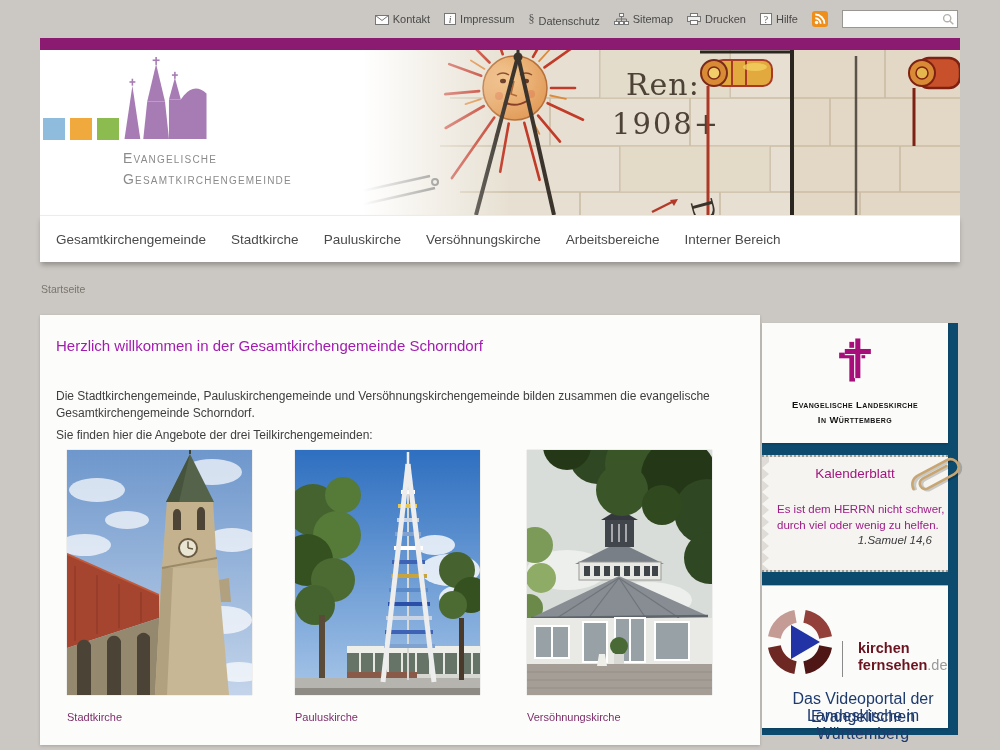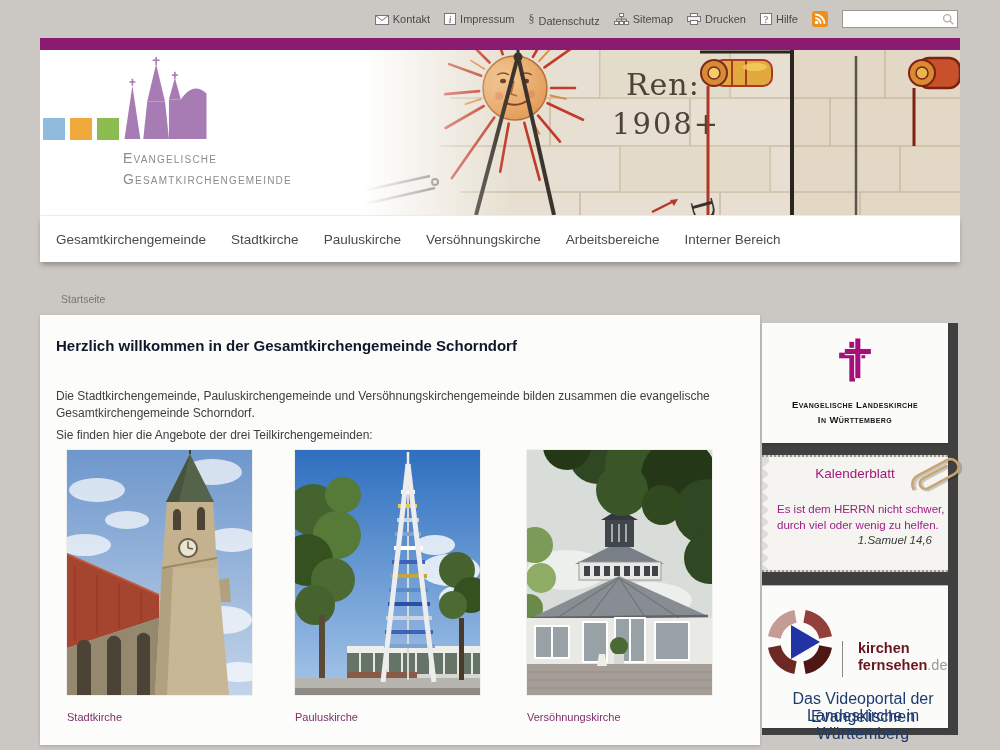"Startseite" .breadcrumb { margin-left: 20px -> none; top: 293px -> 283px }
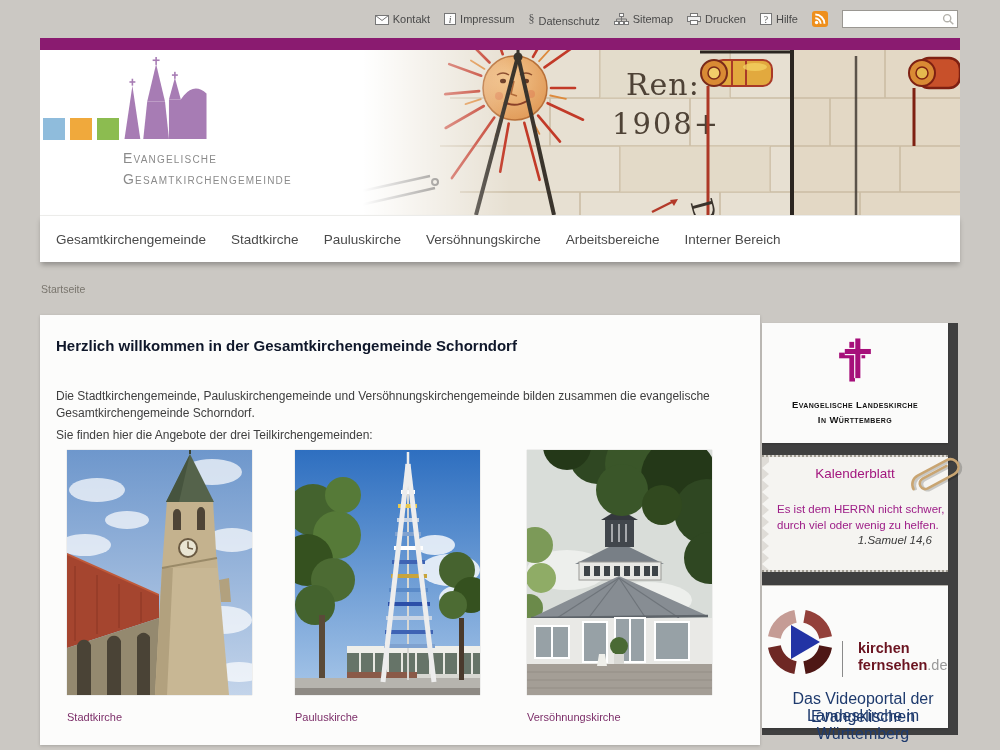"Herzlich willkommen in der" .m-title { color: #0f172a -> #a21caf; font-weight: bold -> normal }
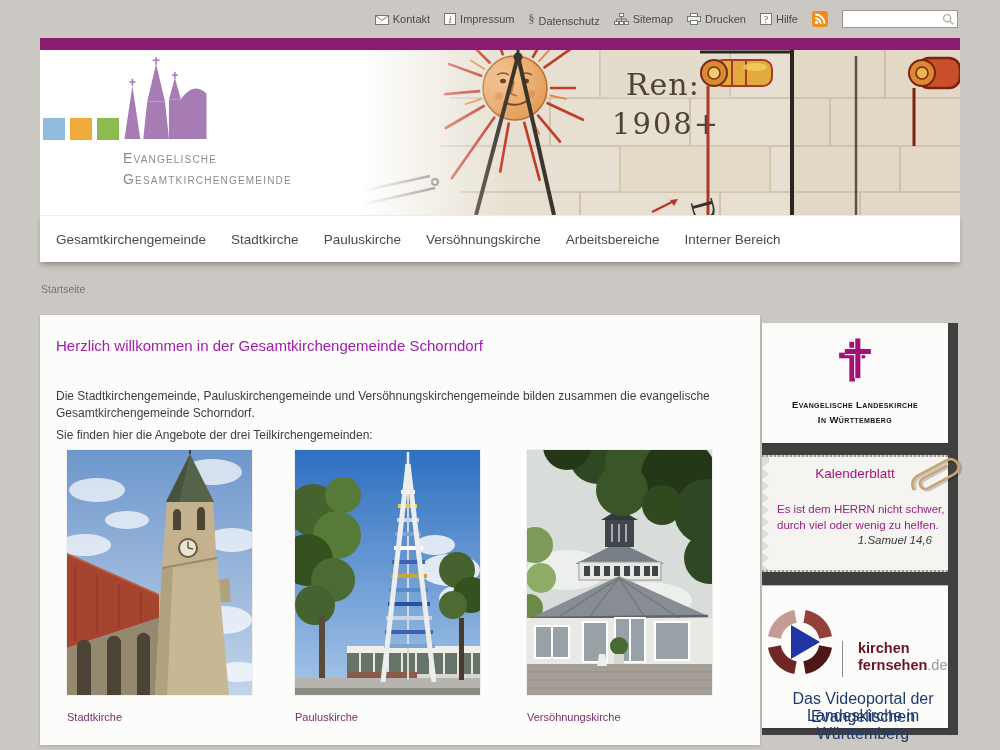"Evangelische Landeskirche" .sidebar { background: #404040 -> #0c4a6e }
